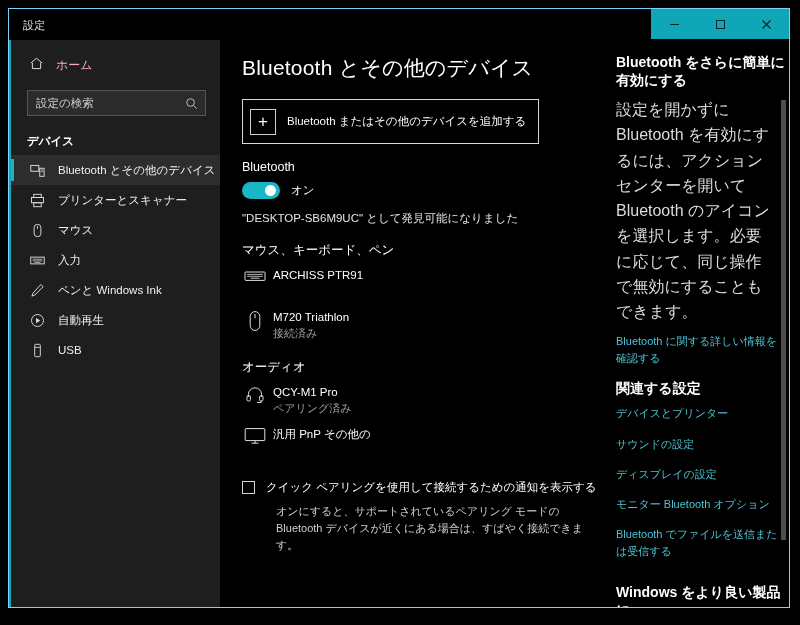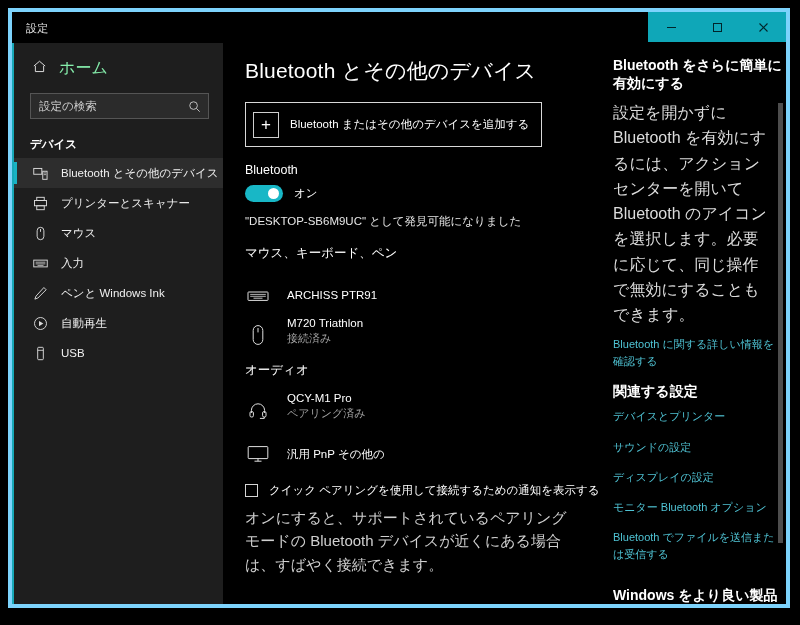"設定" #window { border: 4px solid #7dd3fc -> 1px solid #7dd3fc }
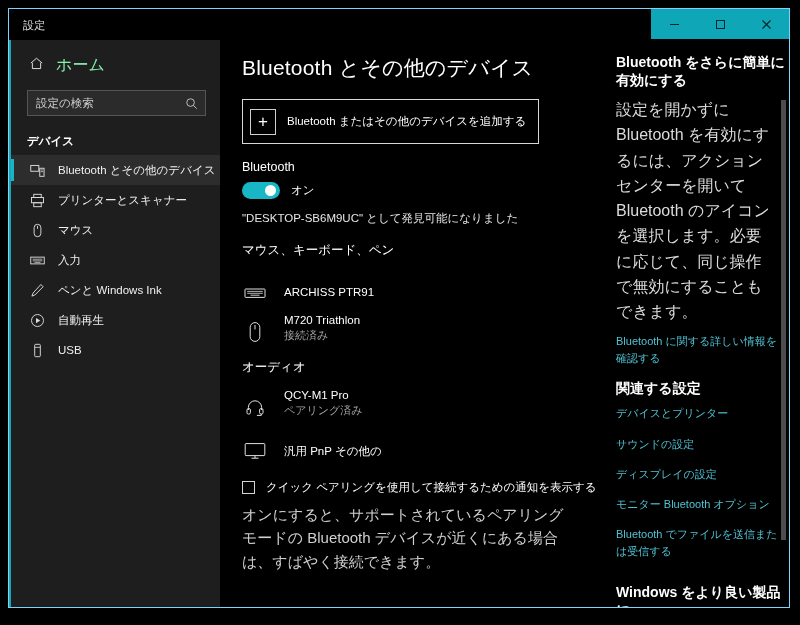"ホーム" #home-row .nav-label { color: #86efac -> #f9a8d4; font-size: 16px -> 12px }
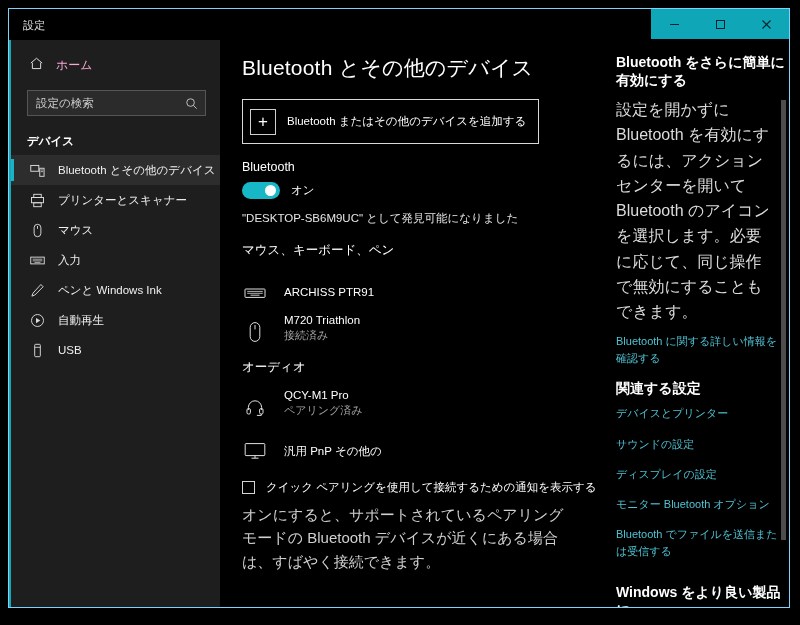"ARCHISS PTR91" .device-row { align-items: flex-end -> flex-start; gap: 16px -> 5px }
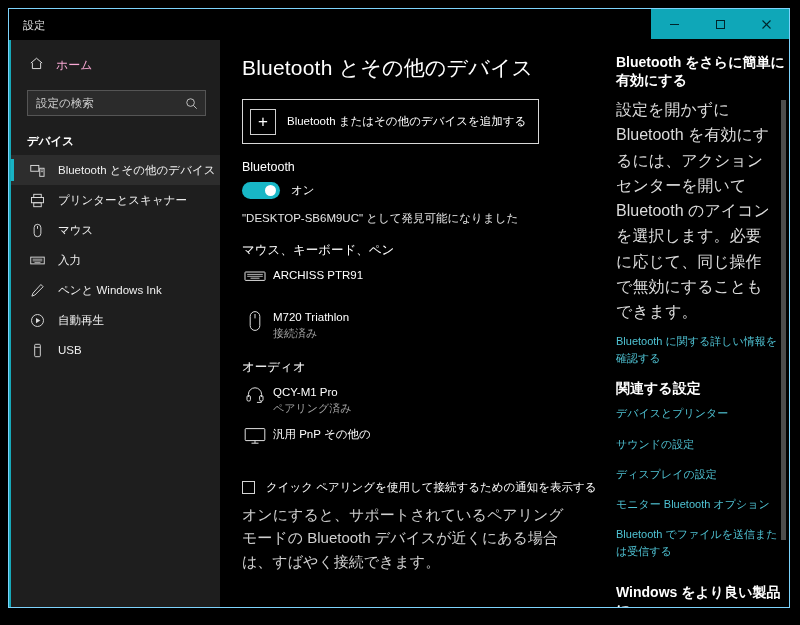"オンにすると、サポートされているペアリング モードの Bluetooth" .check-desc { font-size: 15px -> 11px; margin-left: none -> 34px }
